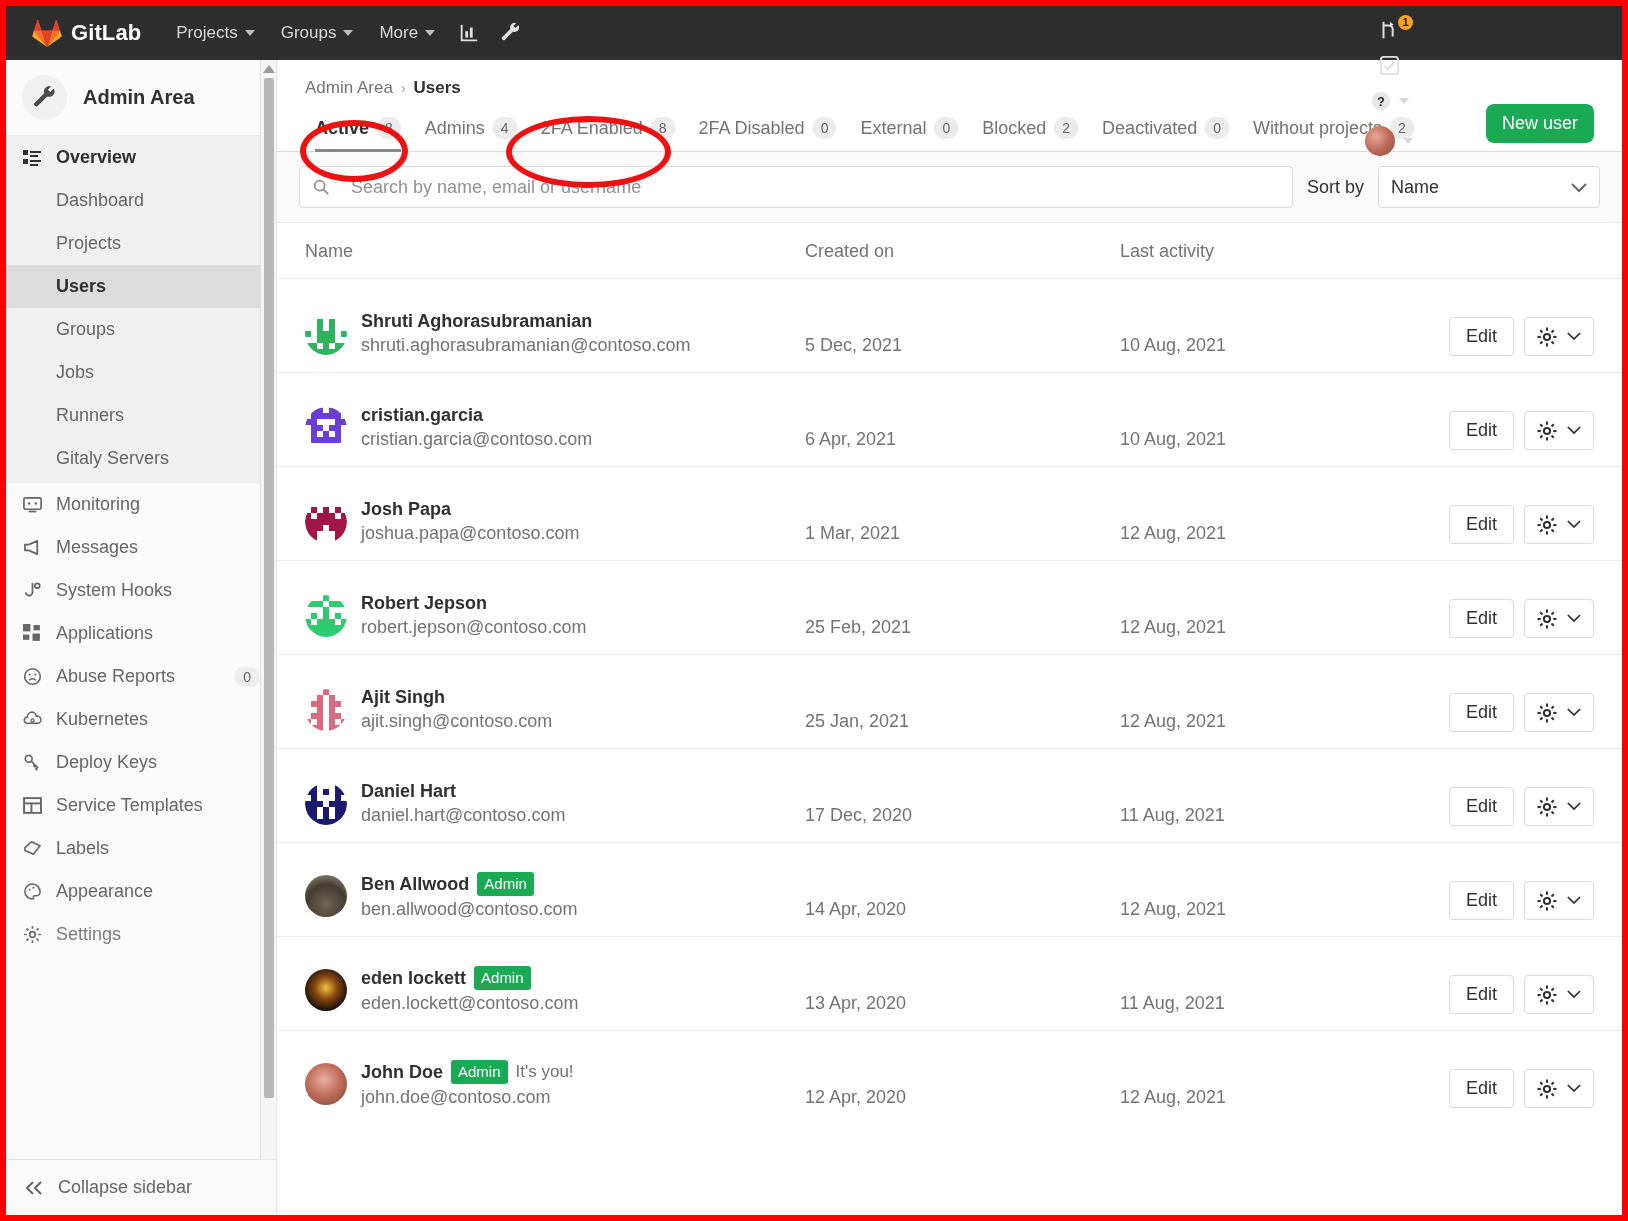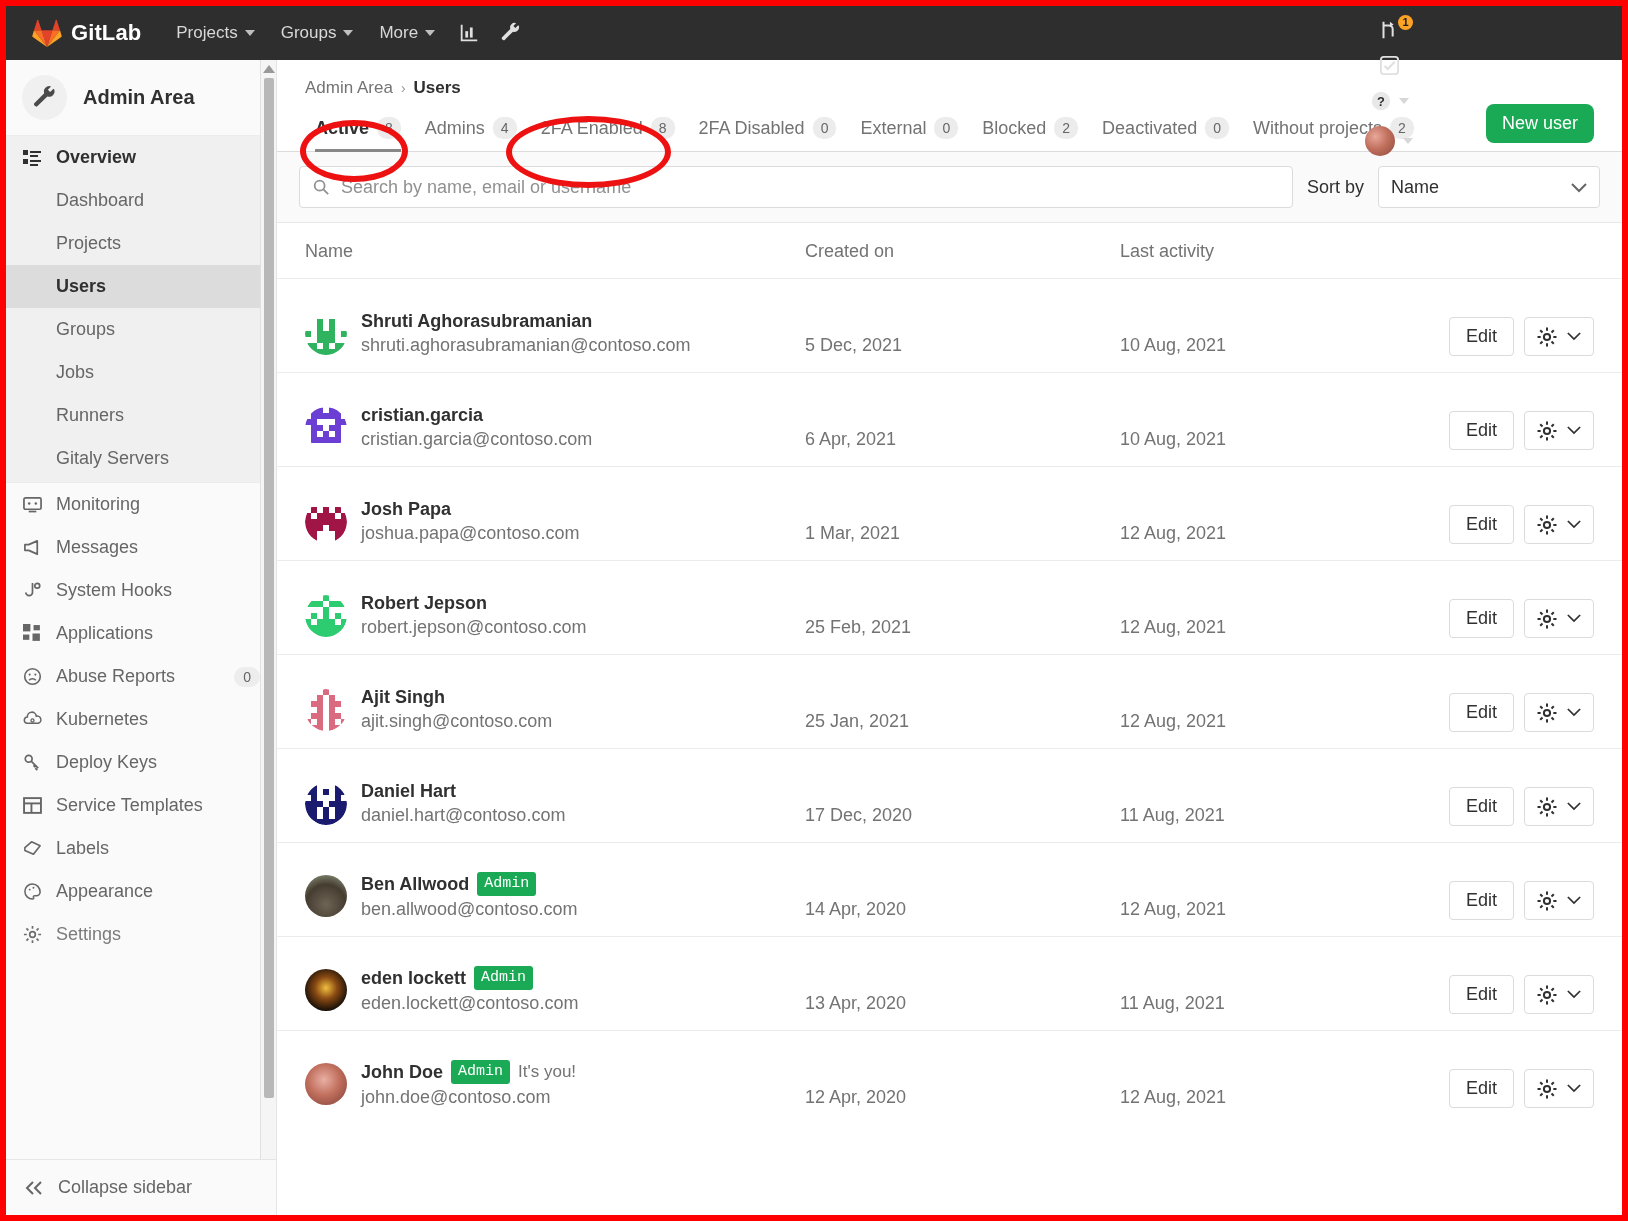"Search by name, email or" .search-box { gap: 11px -> 21px }
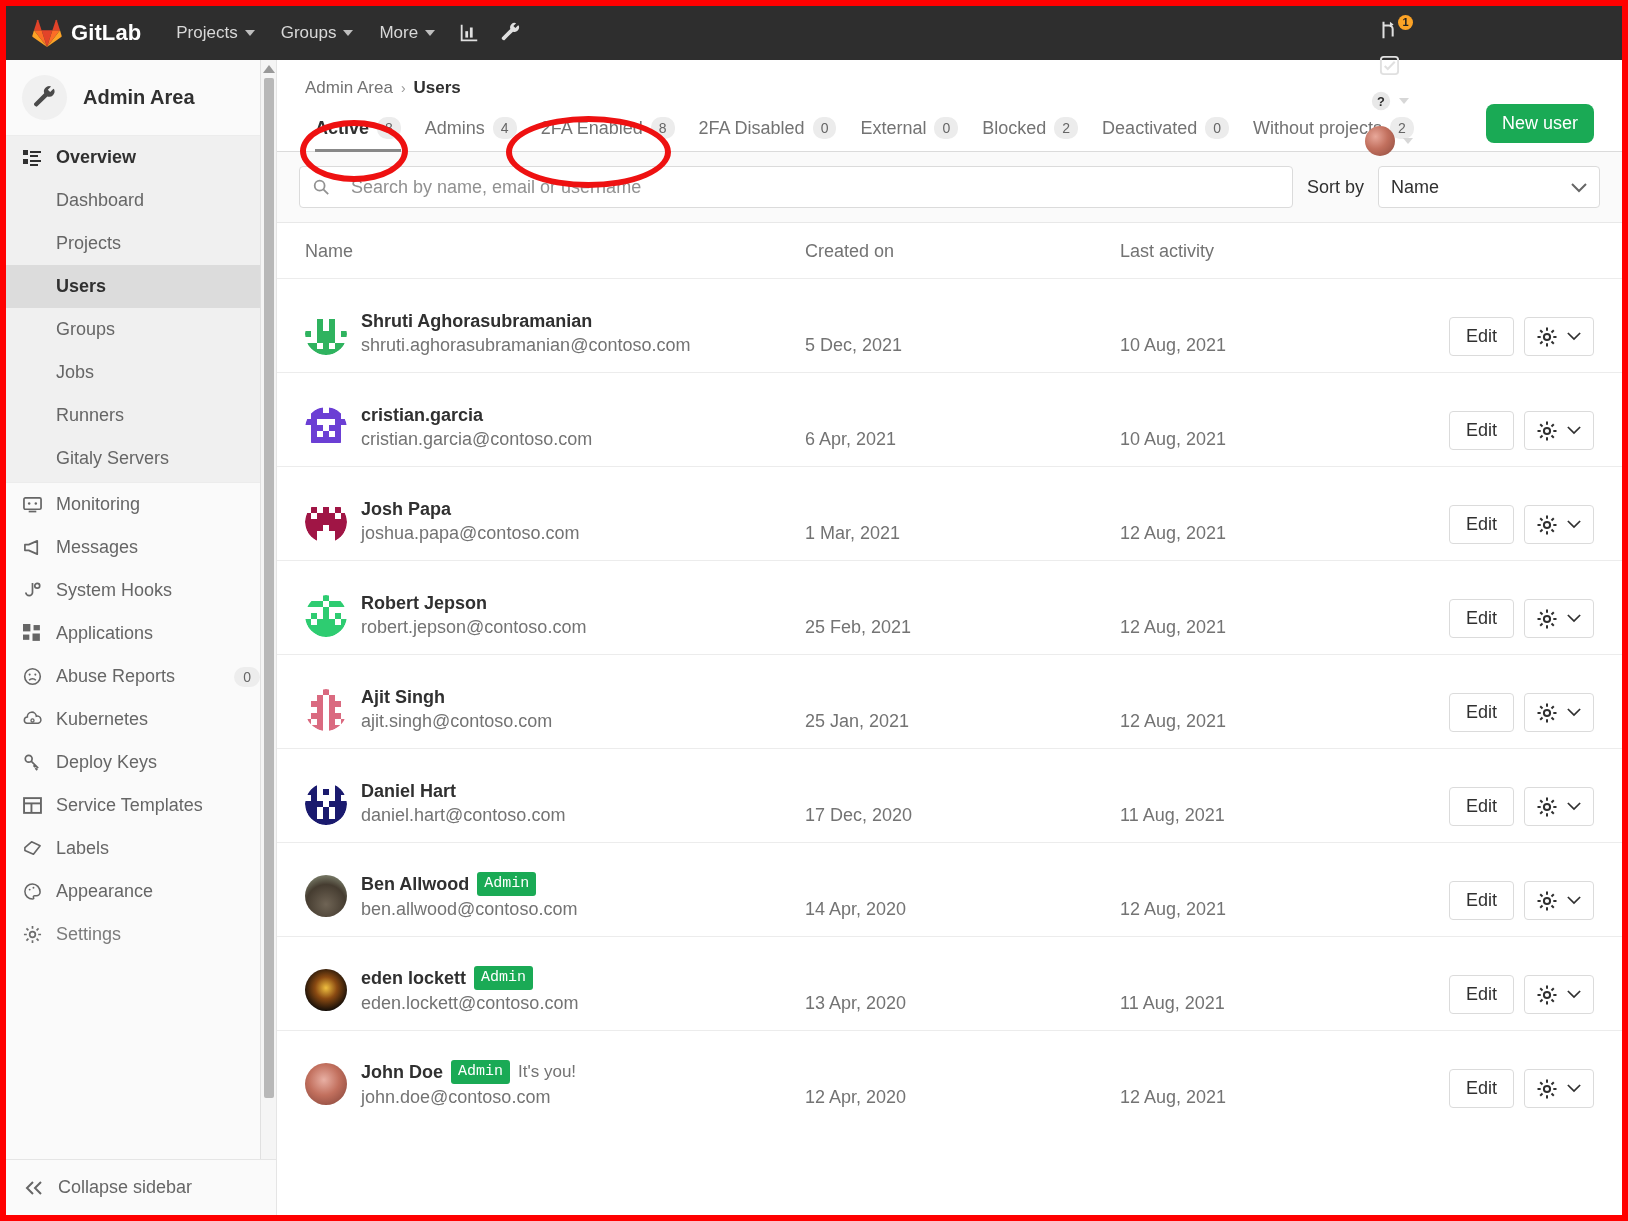"Admin" .admin-badge { font-family: Liberation Mono, monospace -> none }
